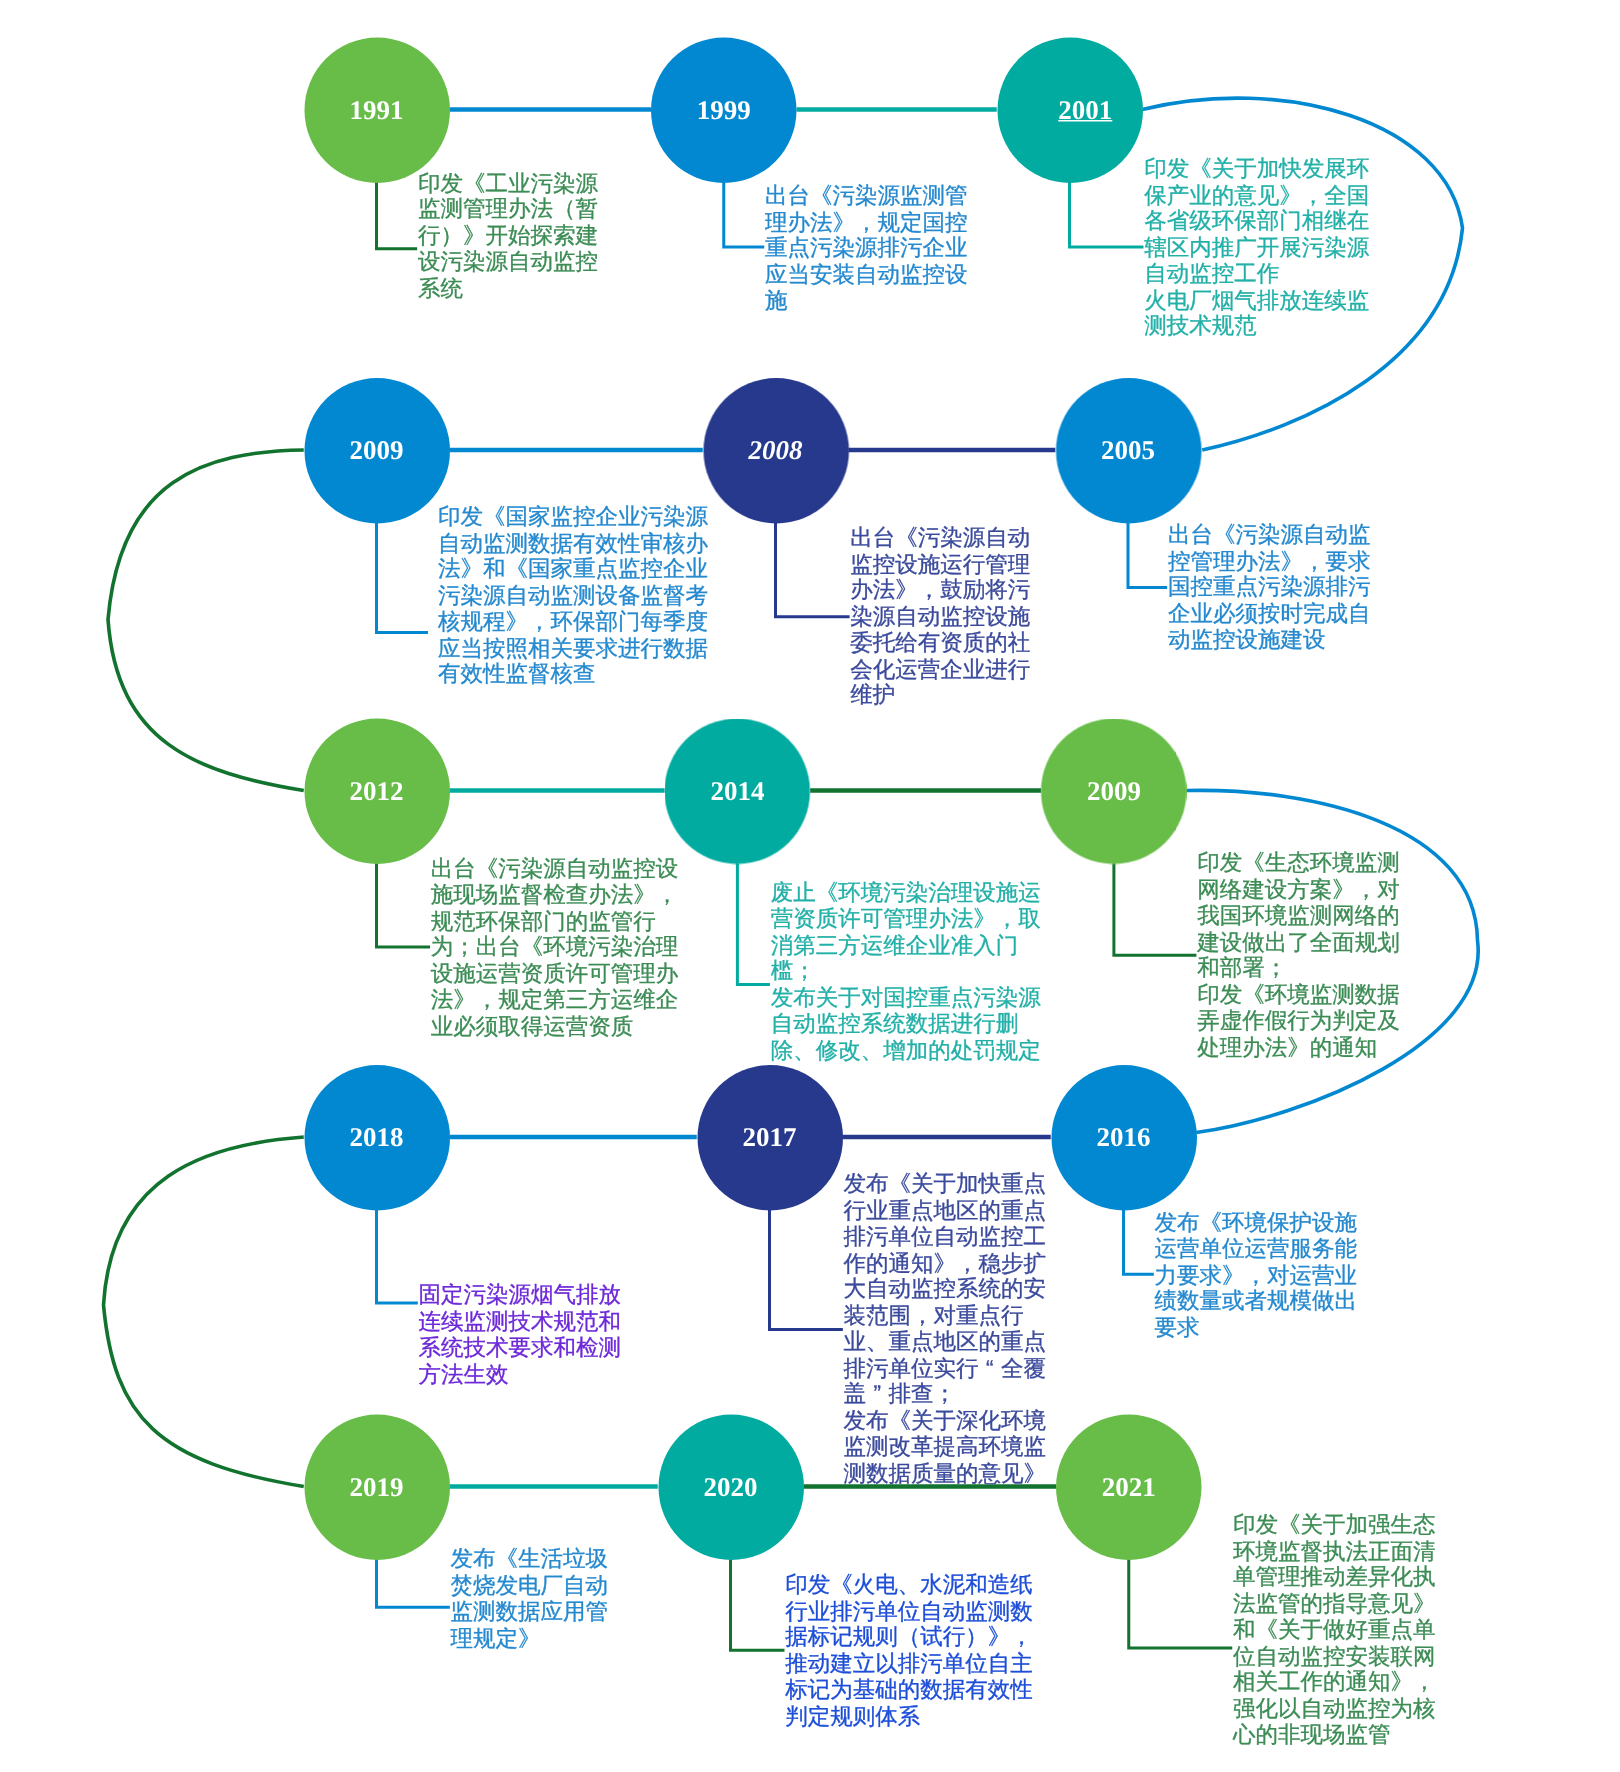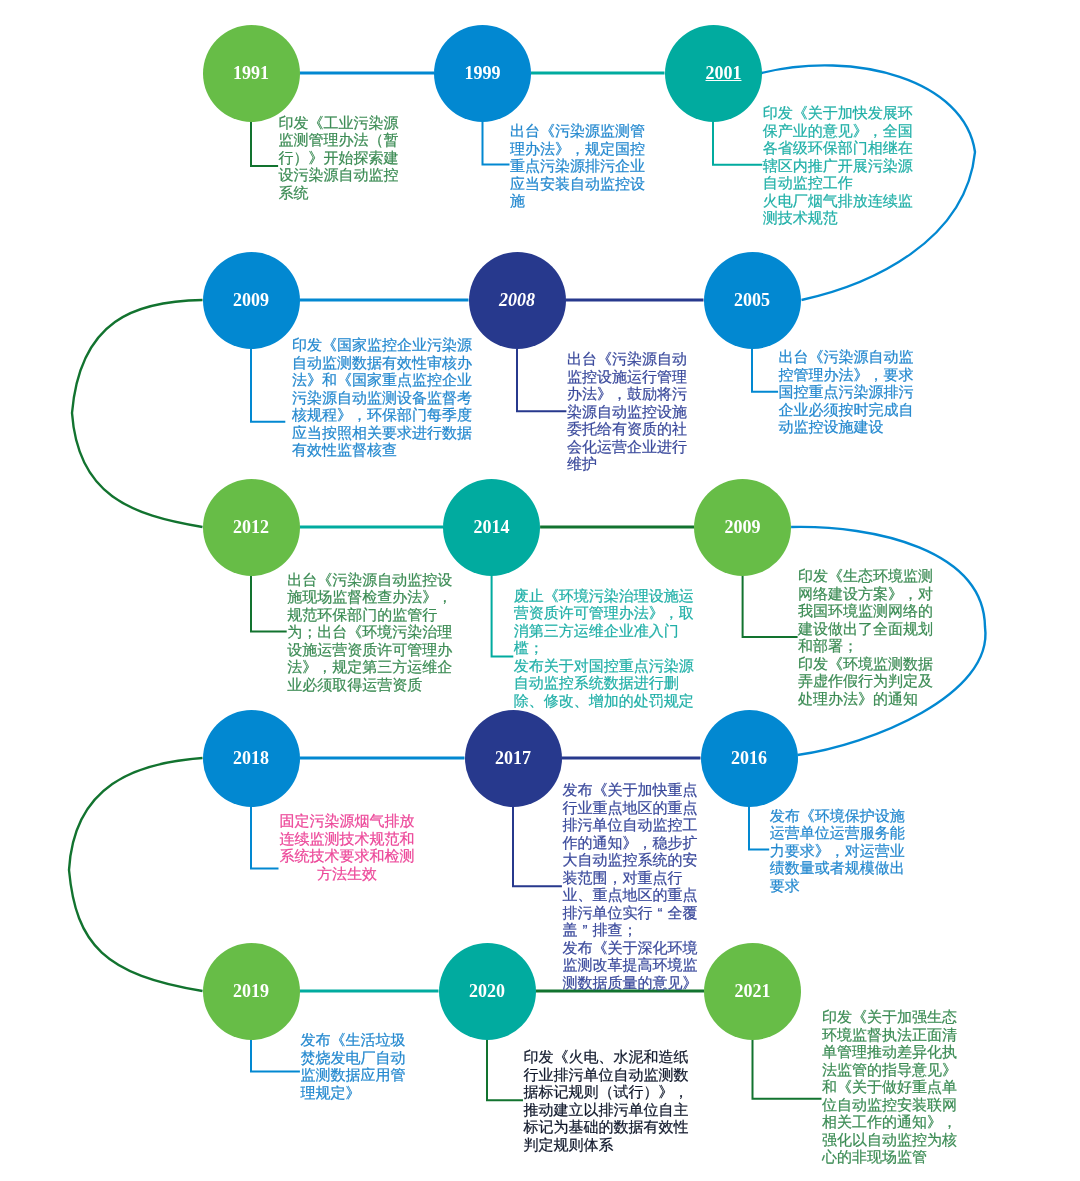"固定污染源烟气排放连续监测技术规范和系统技术要求和检测方法生效" div.desc { color: #ec4899 -> #6d28d9; text-align: center -> none; top: 812px -> 855px }
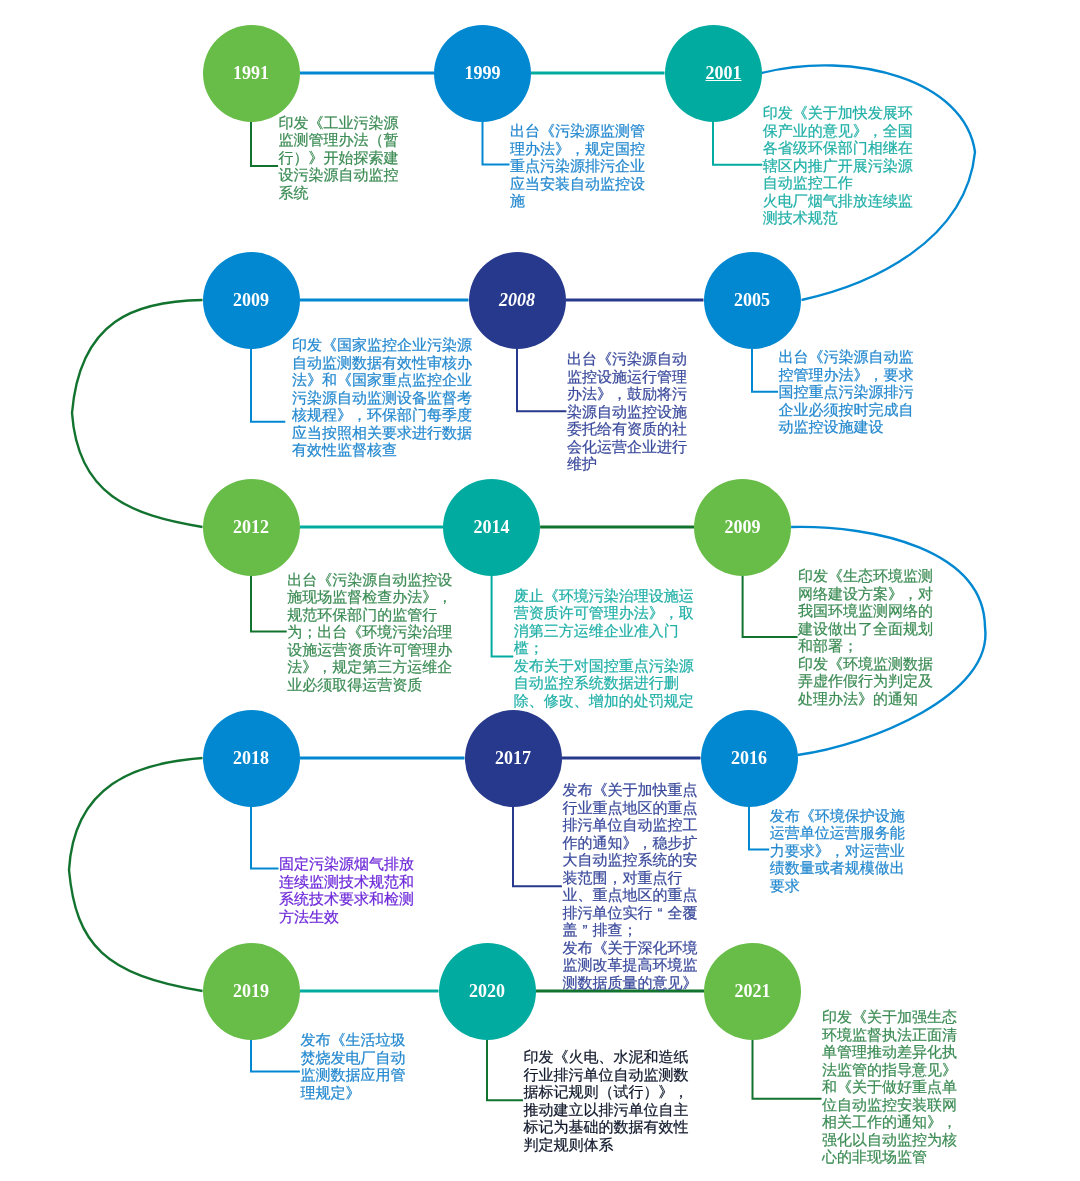"印发《火电、水泥和造纸行业排污单位自动监测数据标记规则（试行）》，推动建立以排污" div.desc { color: #0f172a -> #1d4ed8 }
